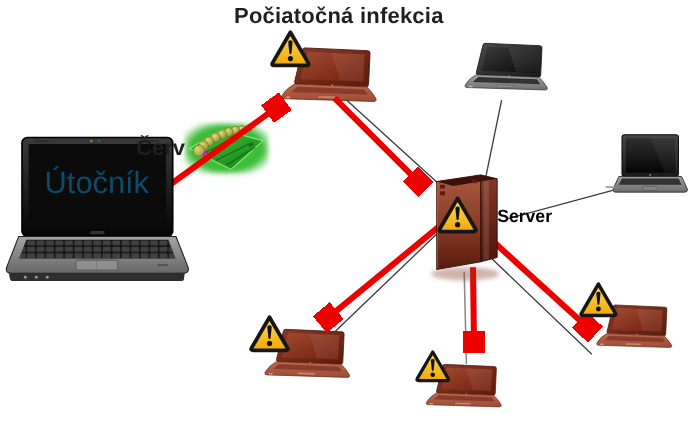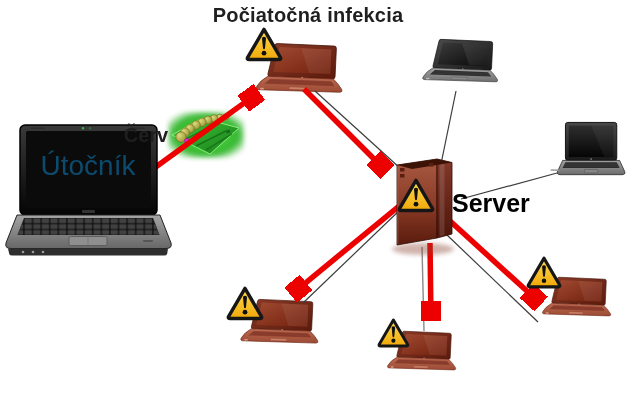"Server" .lbl-server { font-size: 25px -> 16px }
